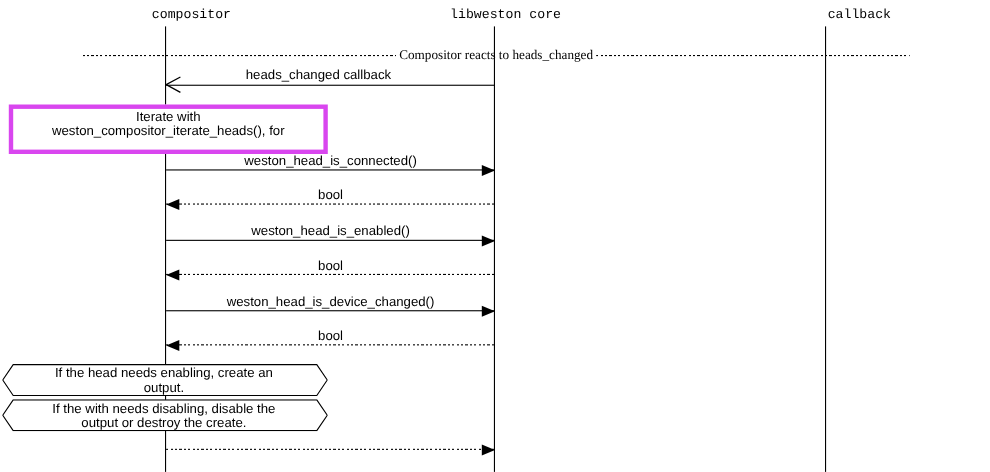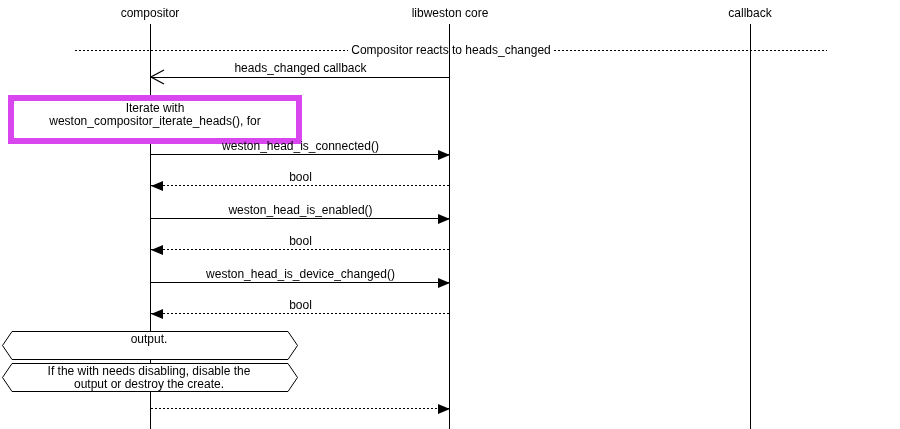"compositor" .plabel { font-family: none -> Liberation Mono, monospace; text-align: center -> right }
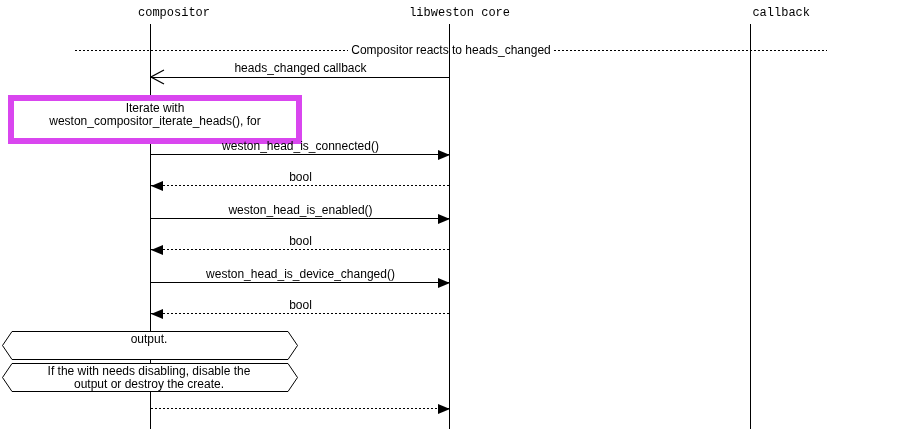"Compositor reacts to heads_changed" .divider { font-family: none -> Liberation Serif, serif }
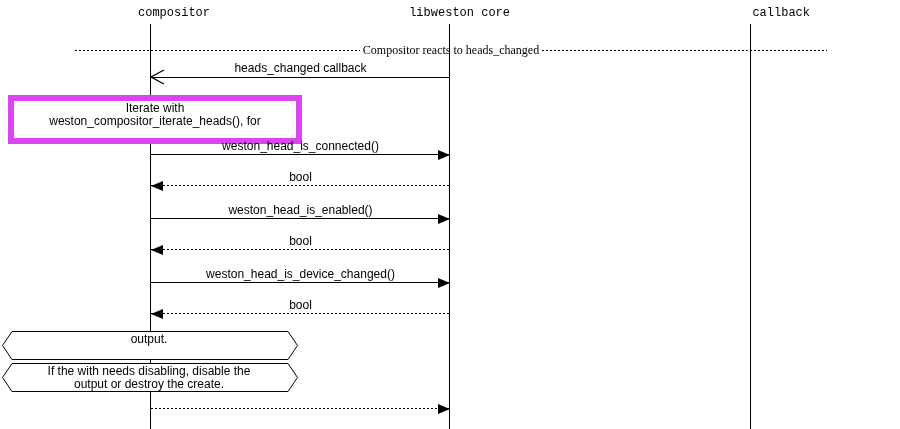"heads_changed callback" div.msg-label { left: 151px -> 140px }
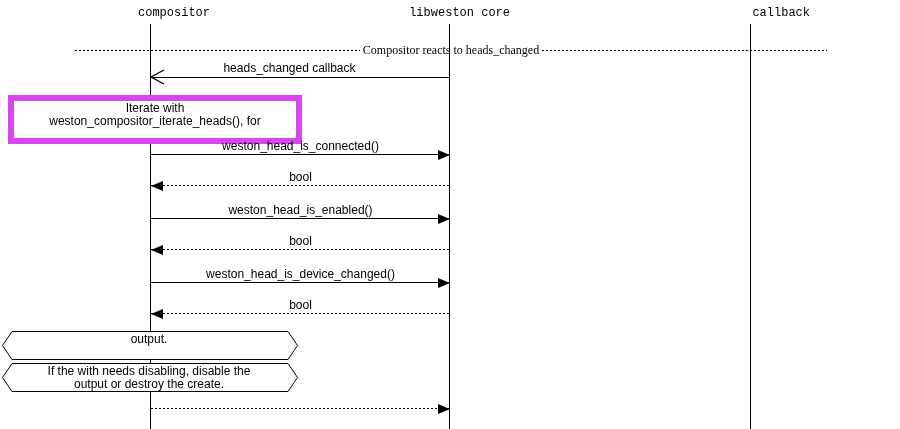"Iterate with" .note-box { border: 6px solid #d946ef -> 4px solid #d946ef }
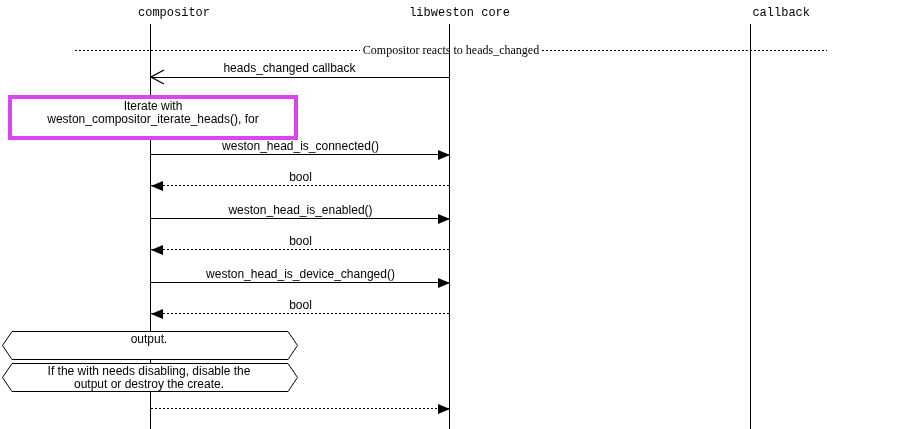"If the head needs enabling," div { html: none -> <div>If the head needs enabling, create an</div> }
